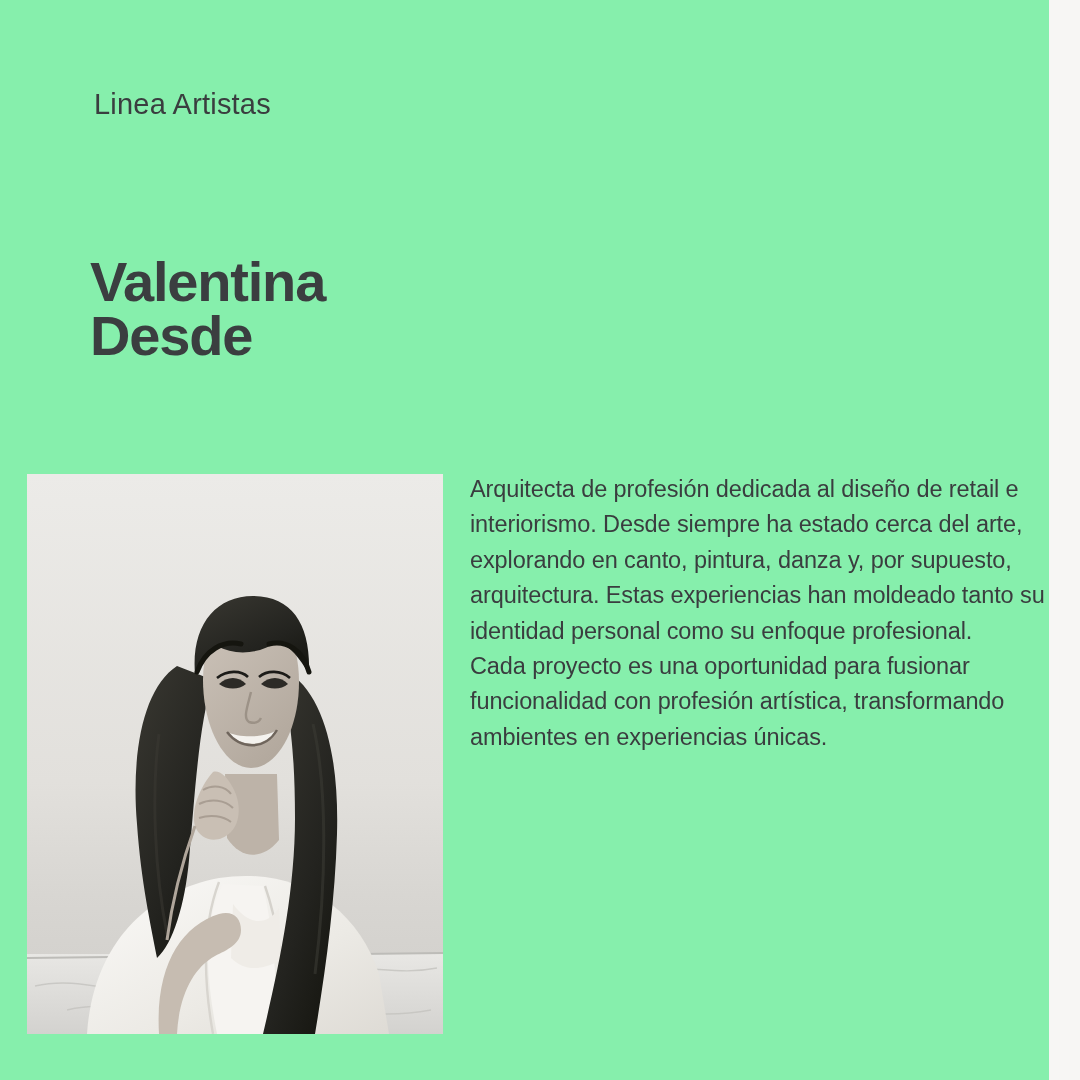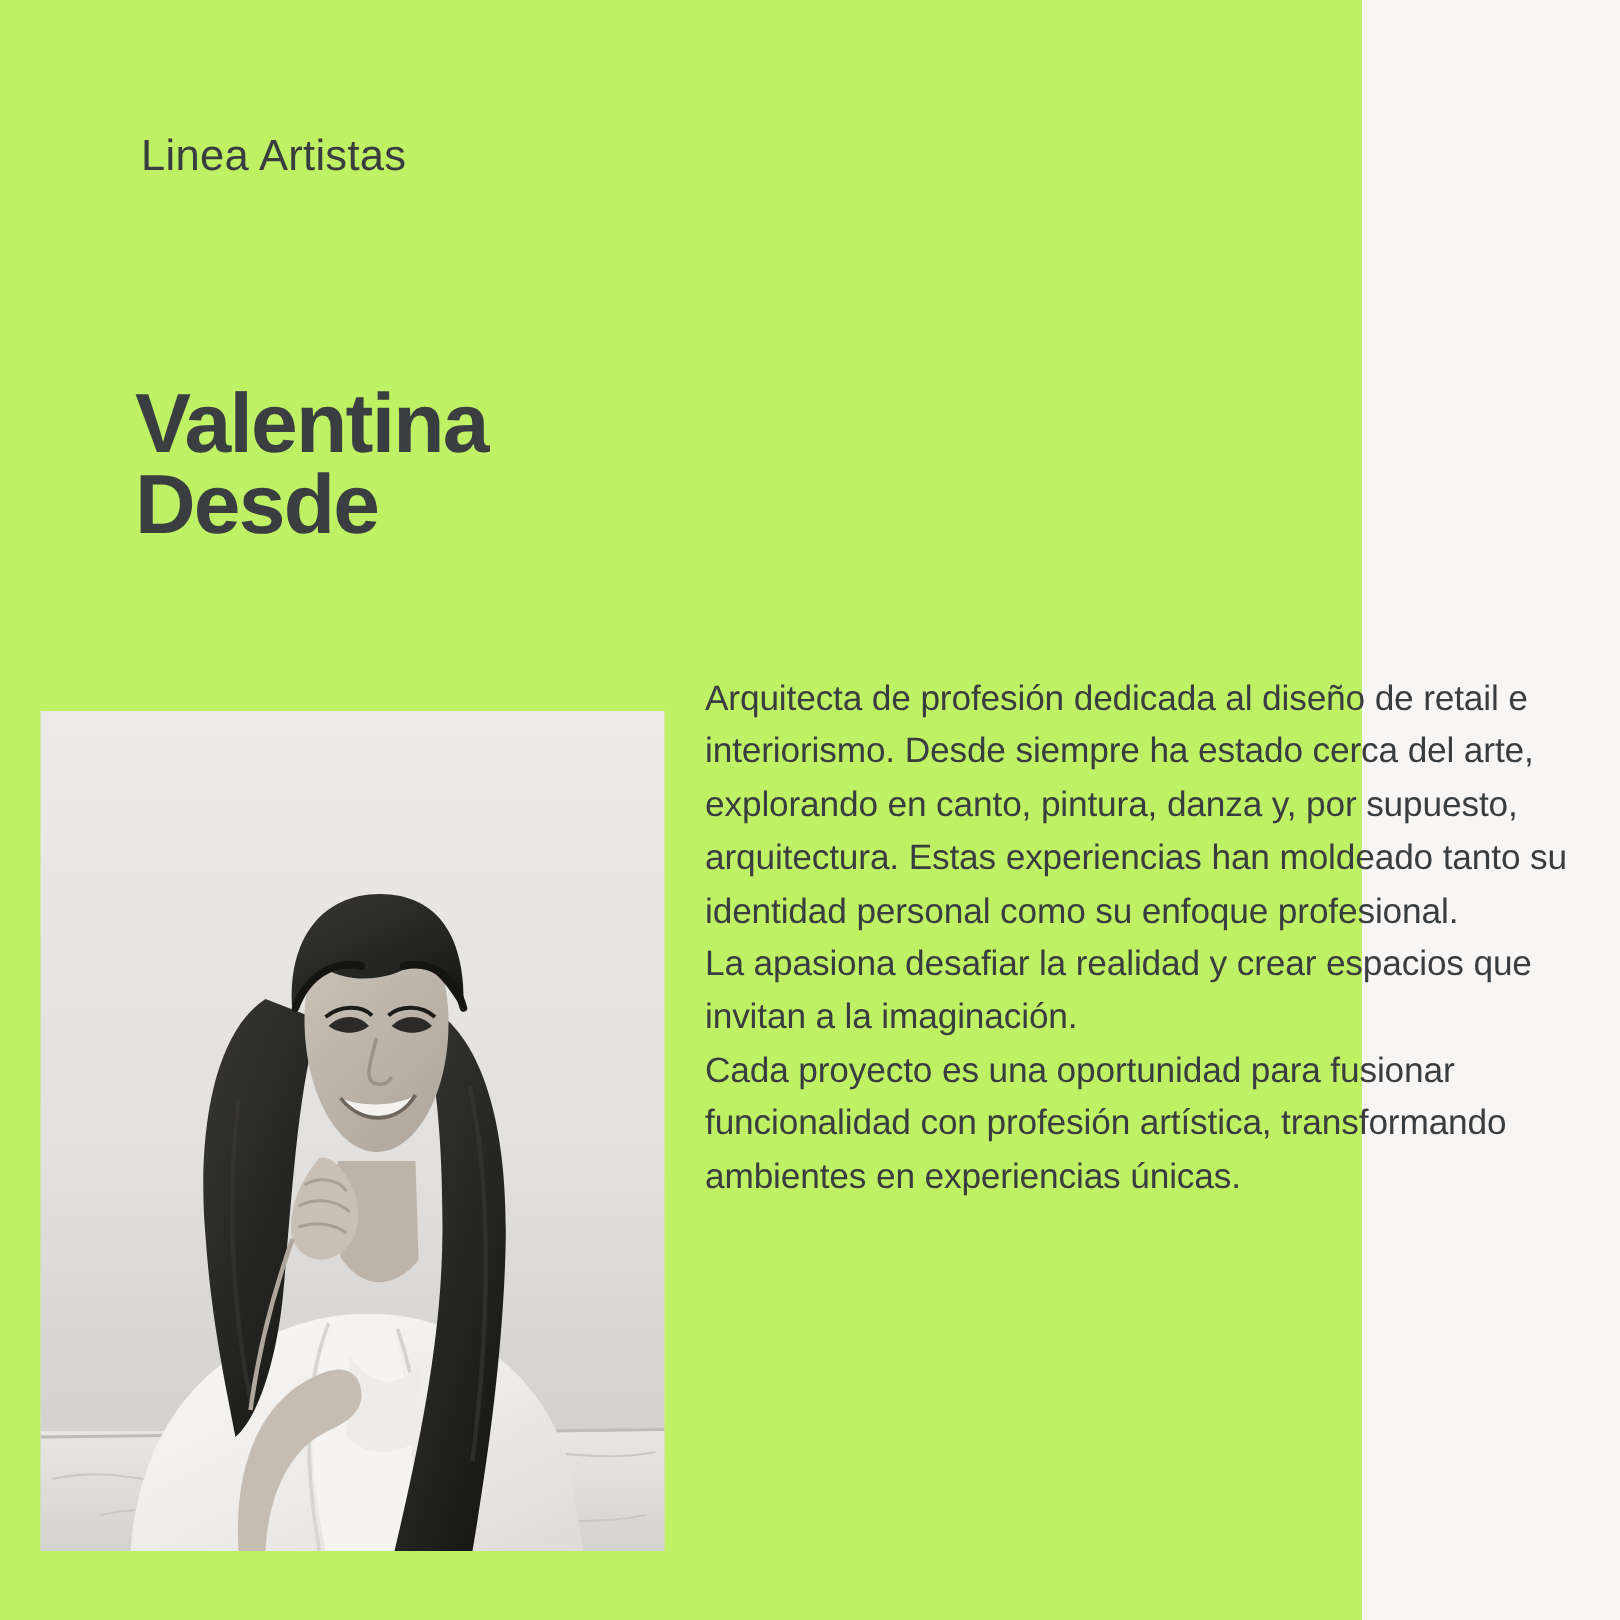"Linea Artistas" .page { background: #bef264 -> #86efac; width: 908px -> 1049px }
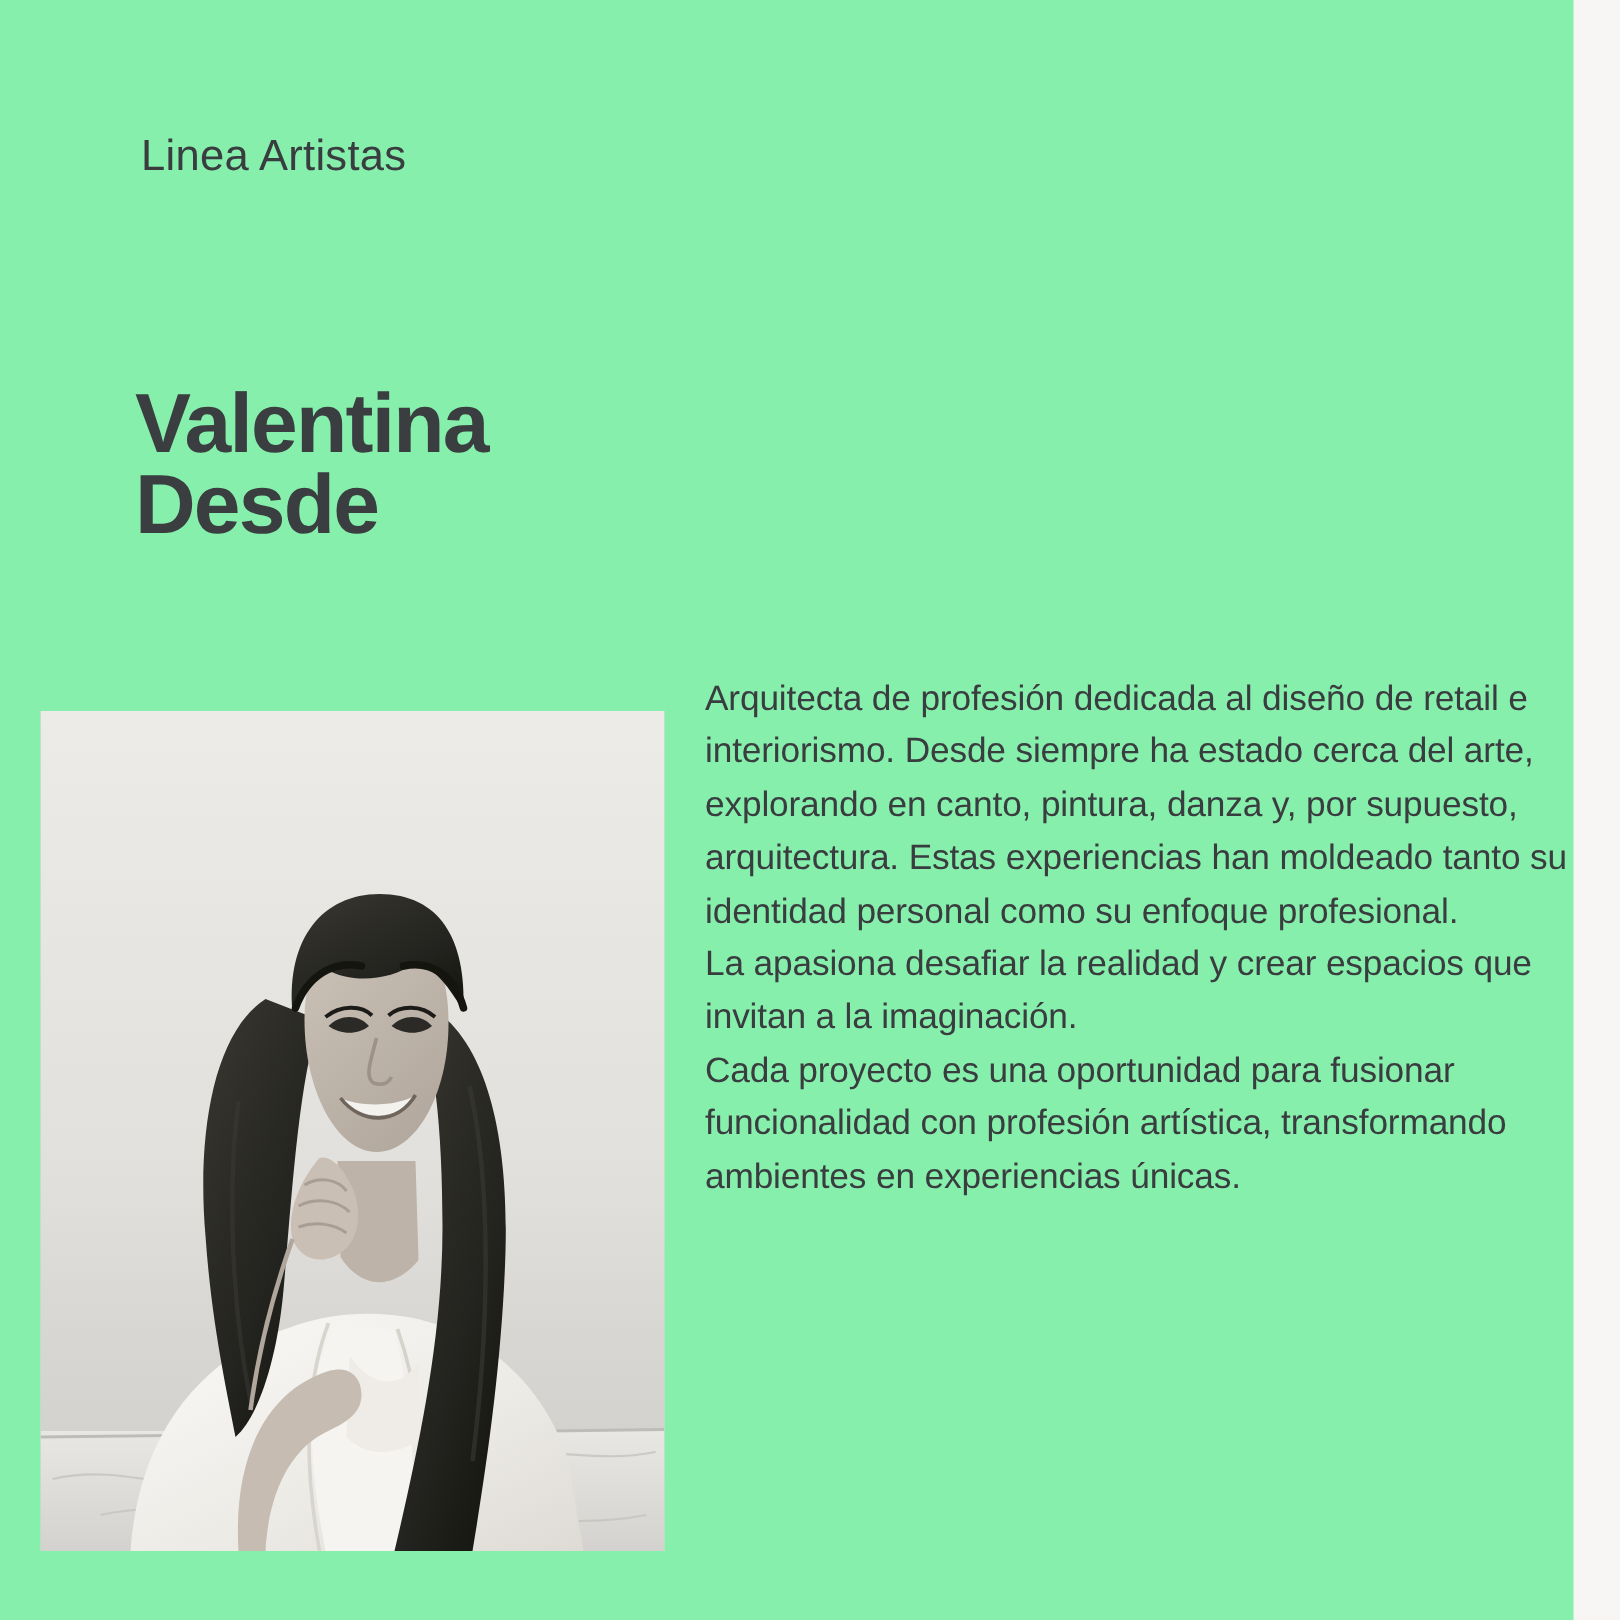"Arquitecta de profesión dedicada al" .bio { top: 448px -> 472px }
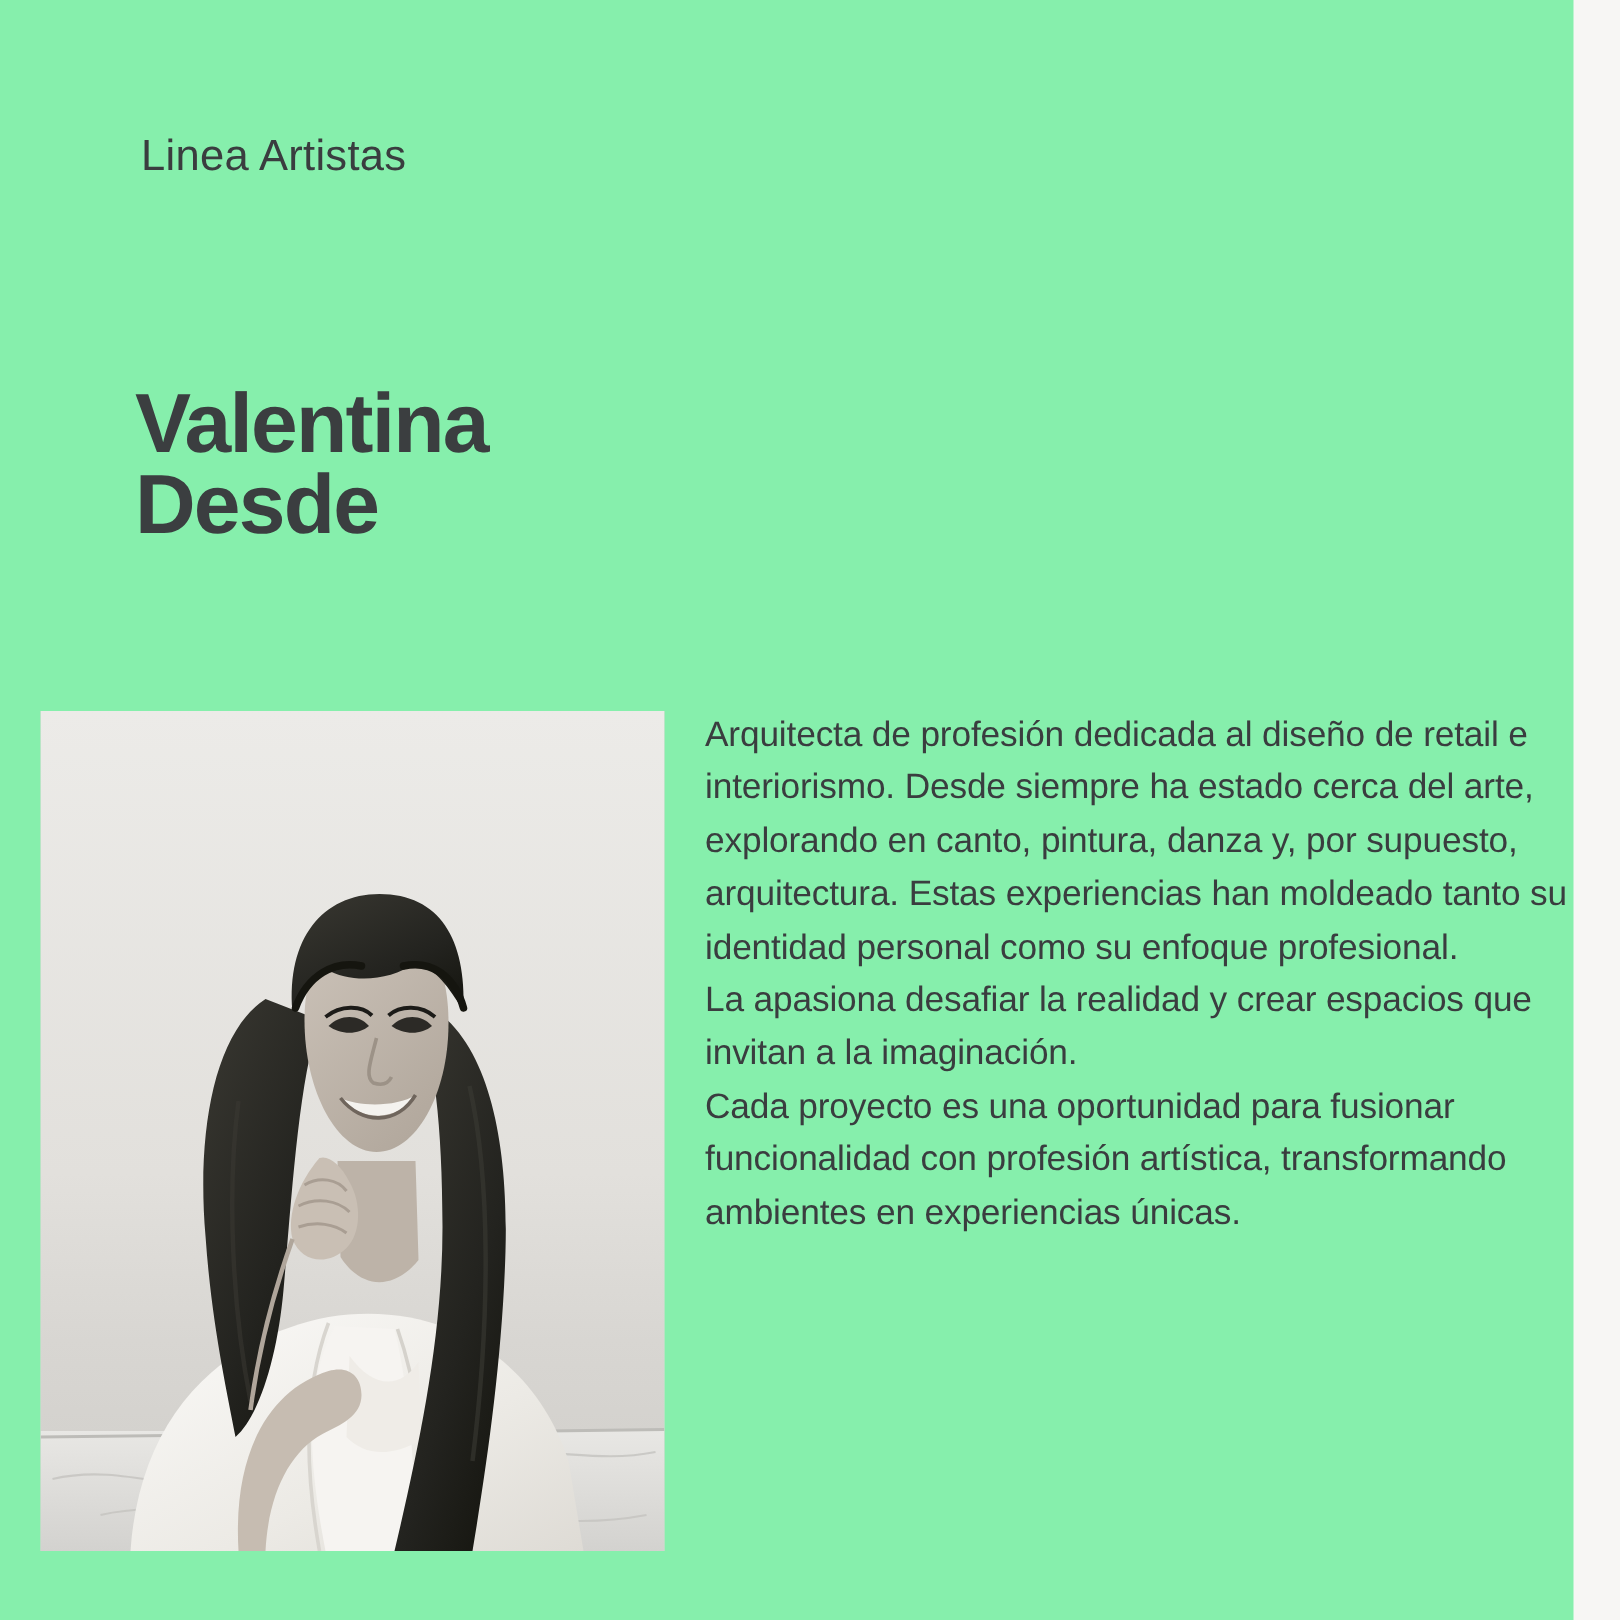"La apasiona desafiar la realidad" p { html: <p>La apasiona desafiar la realidad y crear espacios que invitan a la imaginación.</p> -> none }
